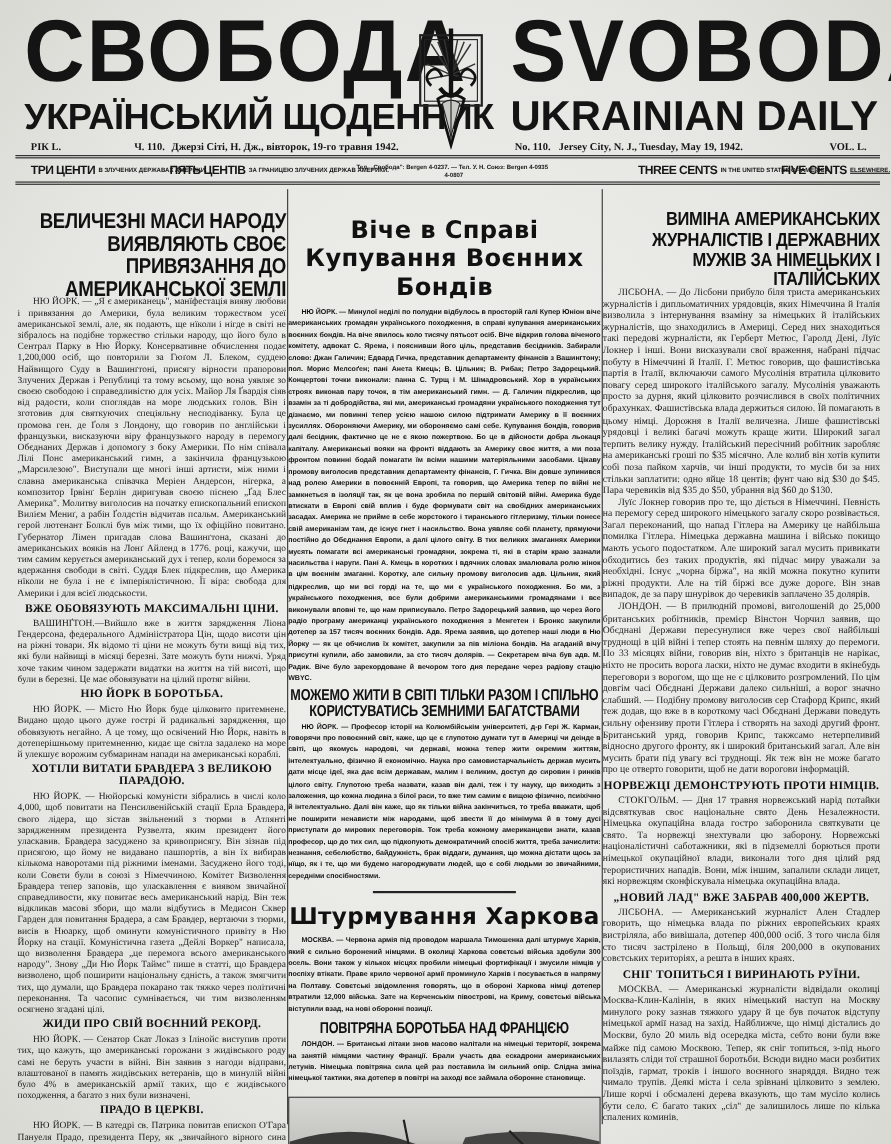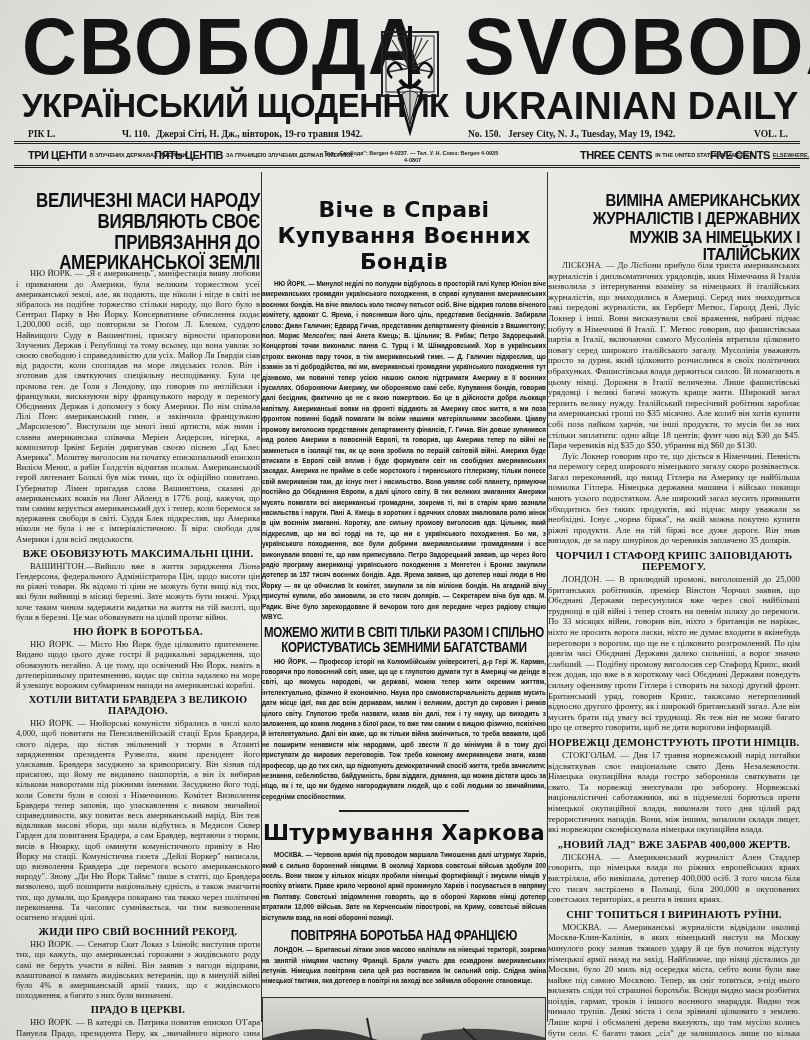"No. 150." span { text: 150 -> 110 }
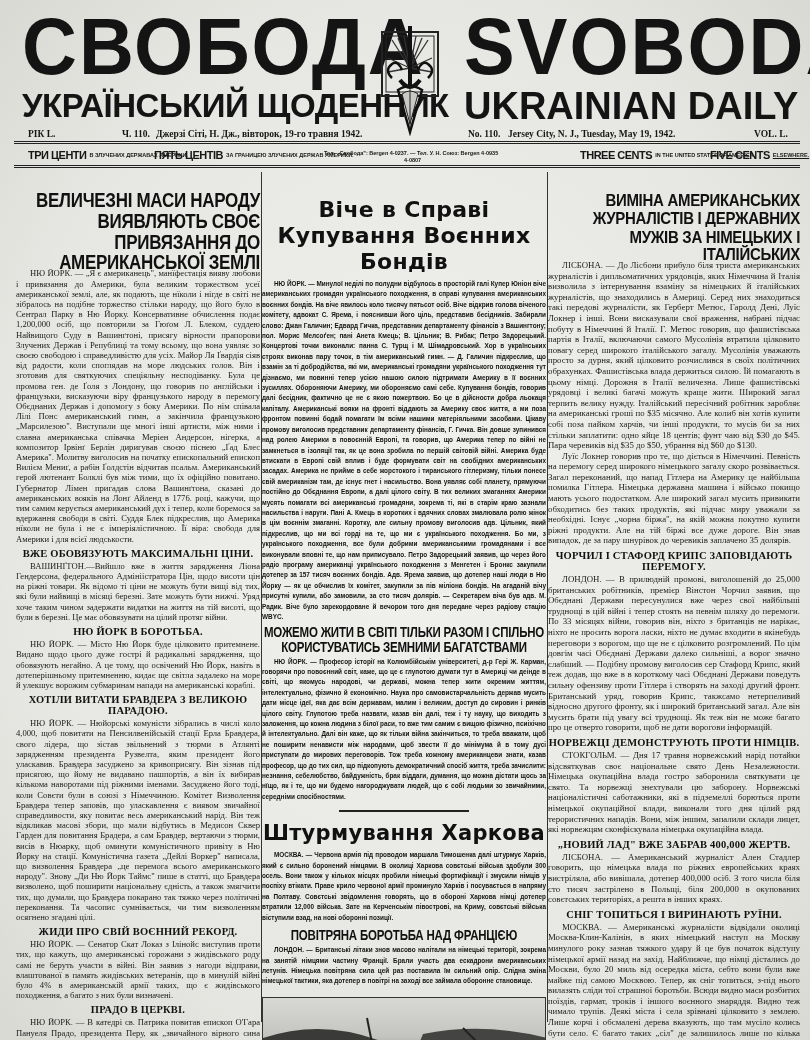"ЧОРЧИЛ І СТАФОРД КРИПС ЗАПОВІДАЮТЬ" div.hl { html: <div>ЧОРЧИЛ І СТАФОРД КРИПС ЗАПОВІДАЮТЬ ПЕРЕМОГУ.</div> -> none }
